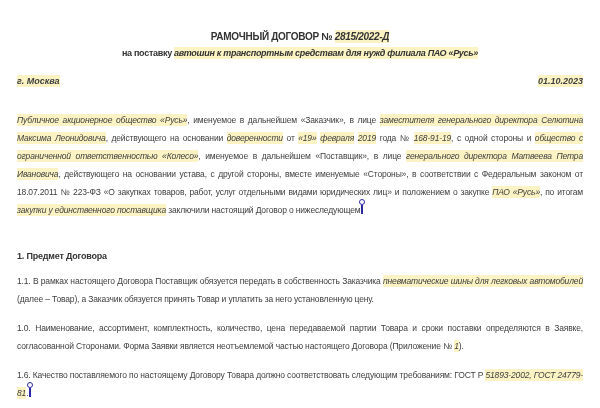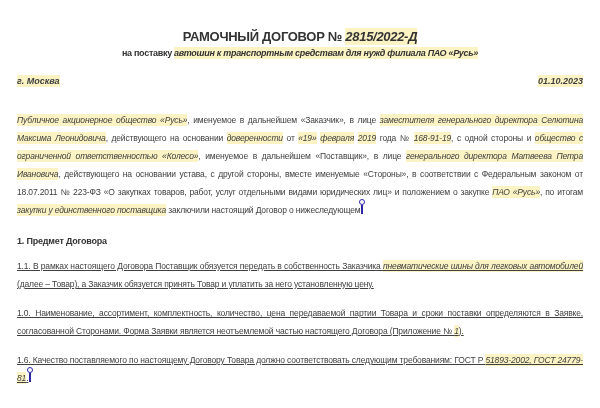"РАМОЧНЫЙ ДОГОВОР № 2815/2022-Д" .doc-title { font-size: 13px -> 10px }
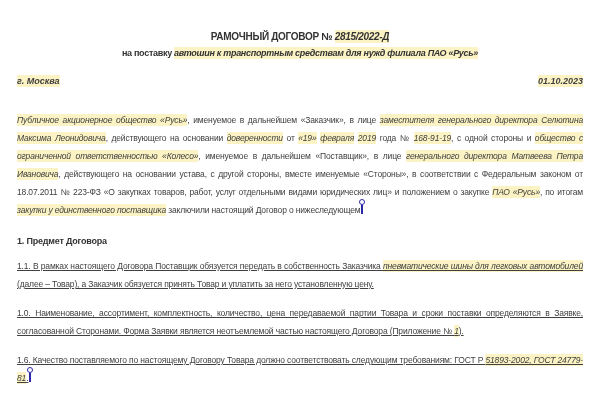"1. Предмет Договора" .section-heading { margin-top: 17px -> 32px }
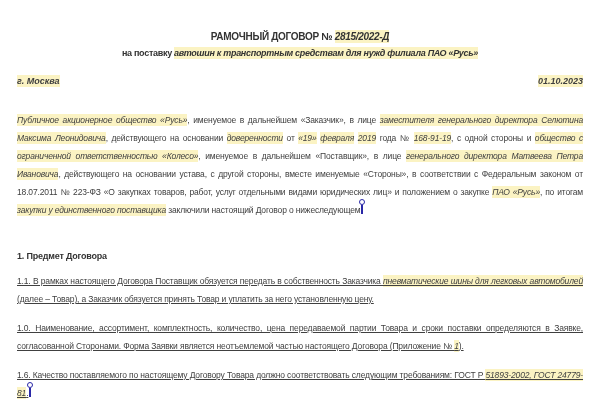"1.1. В рамках настоящего Договора" .clause { text-decoration: underline -> none }
